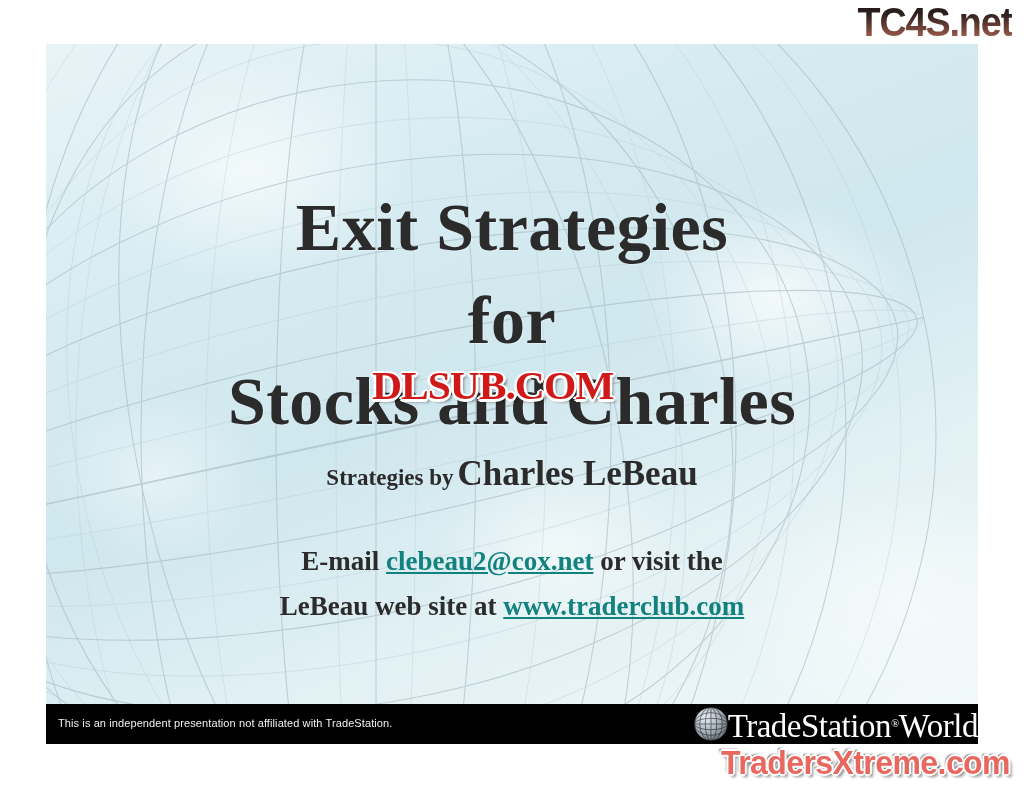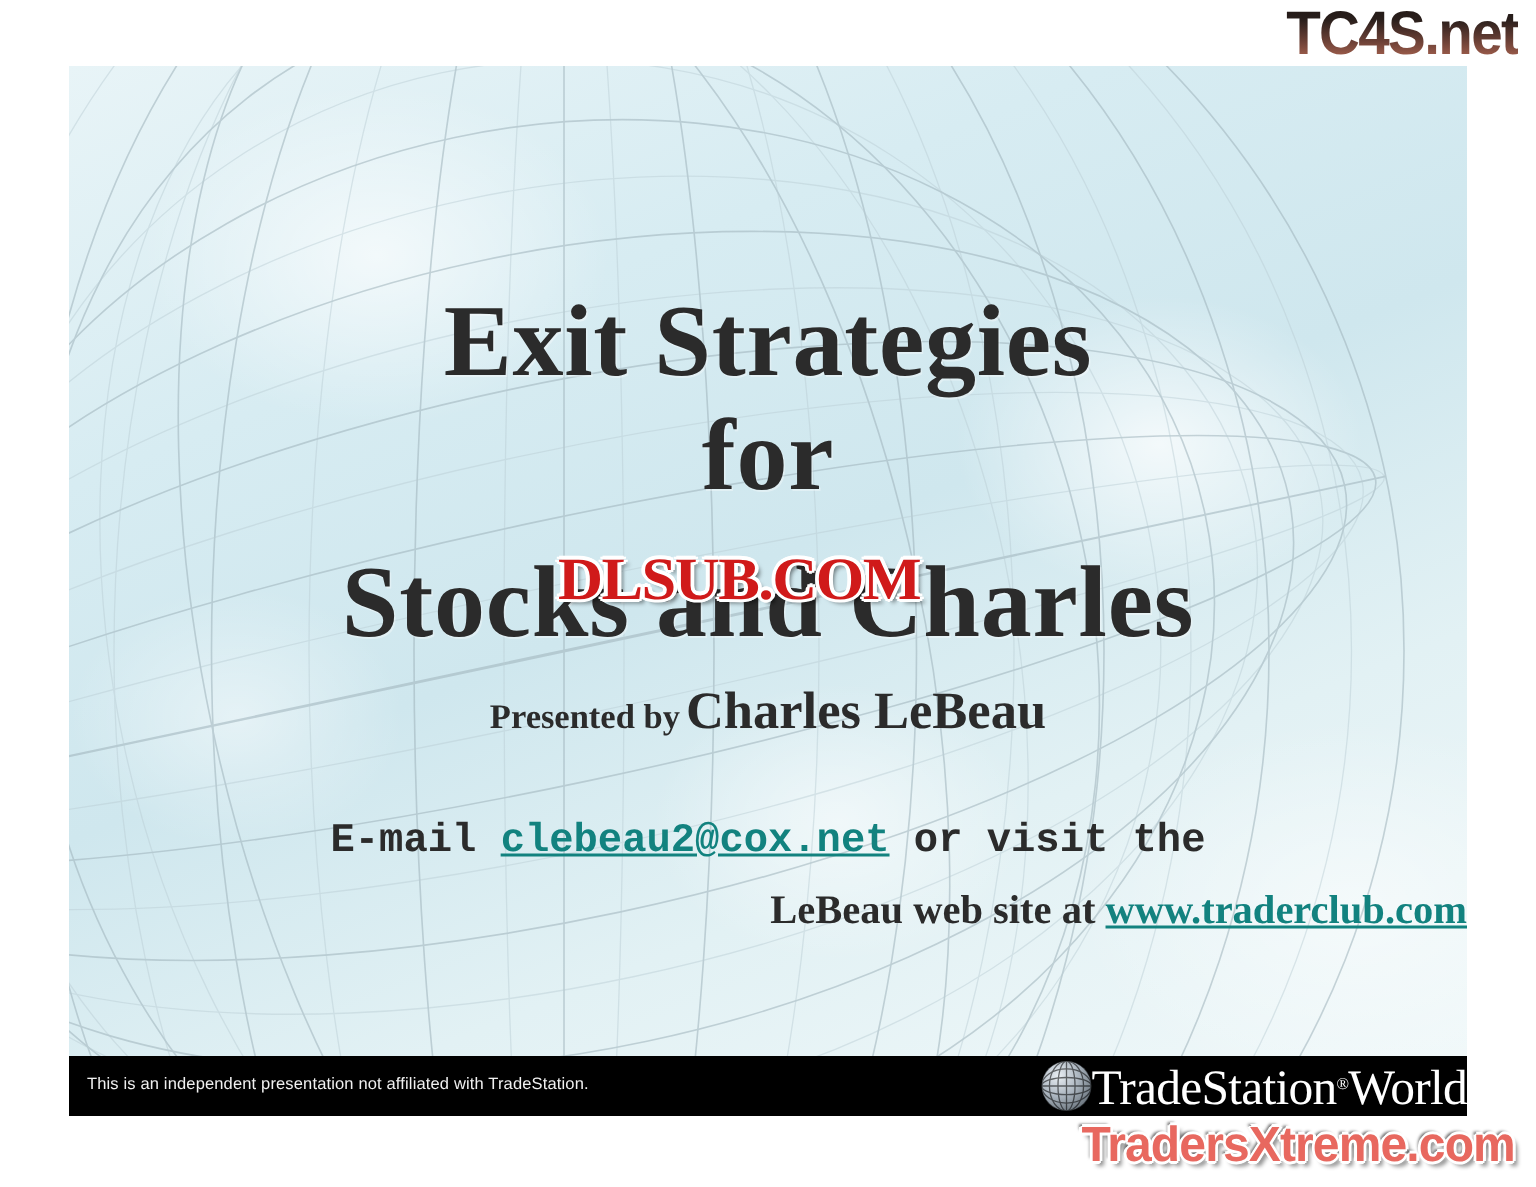"for" #title-l2 { top: 228px -> 245px }
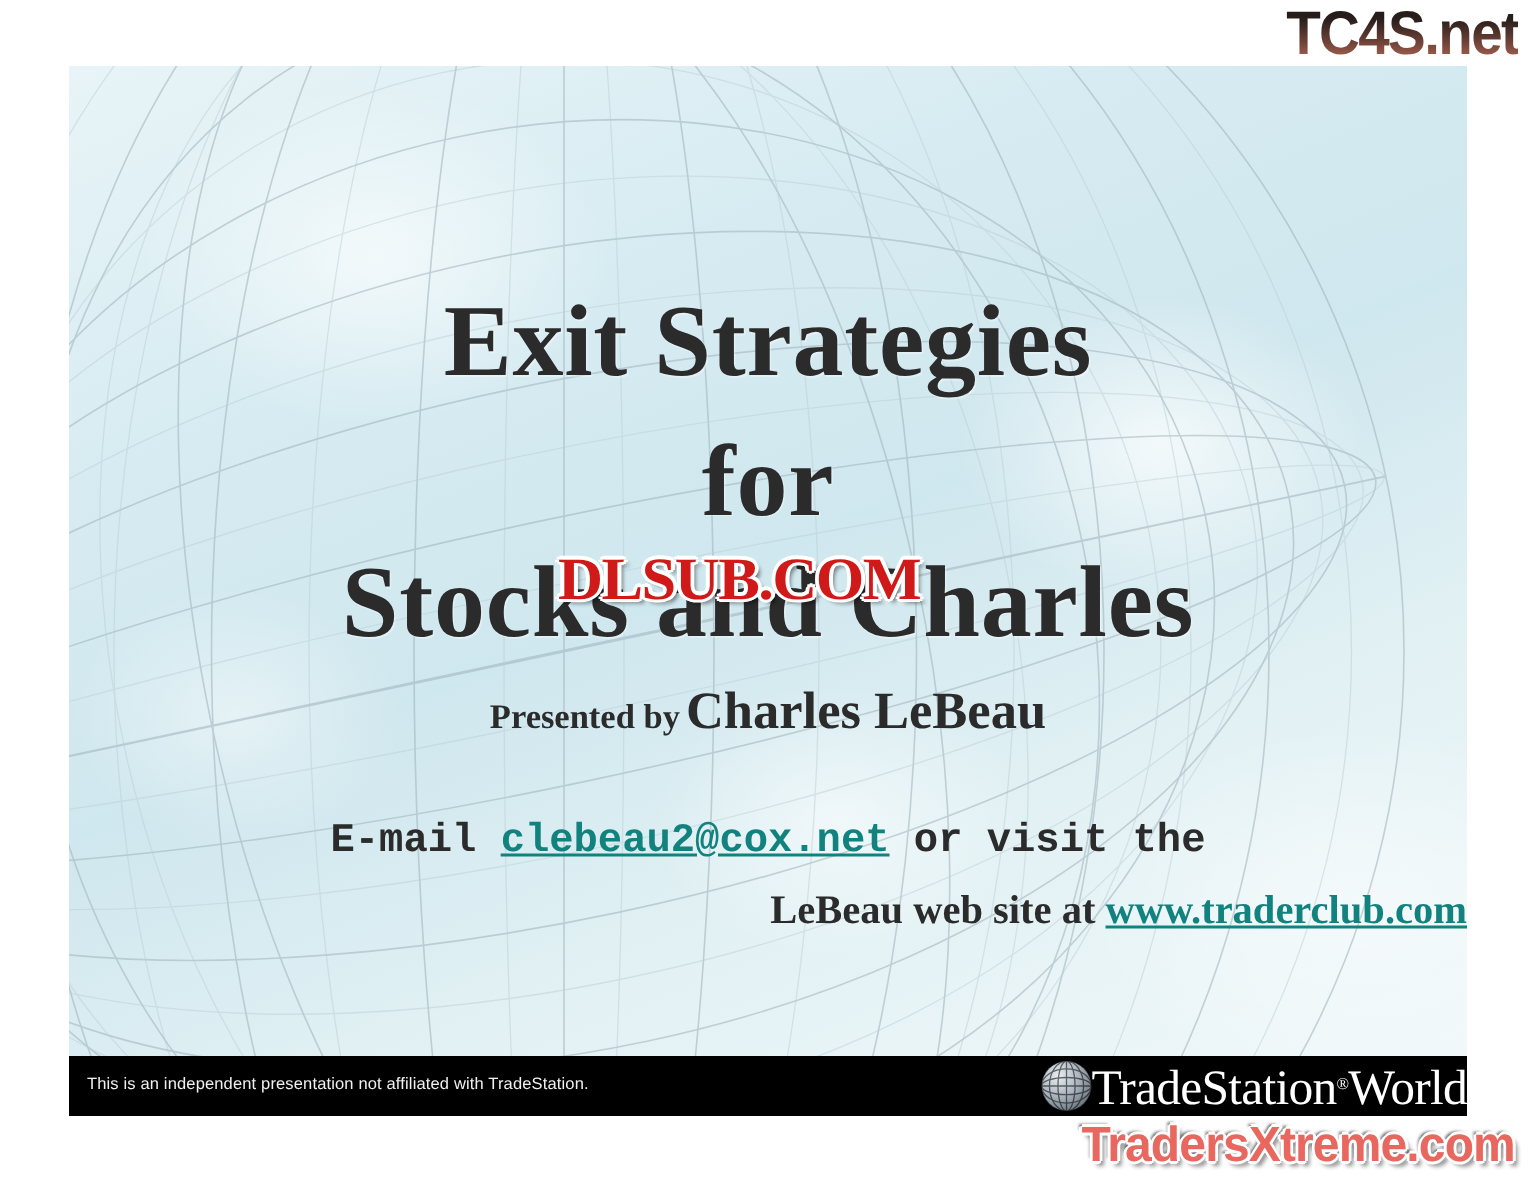"Presented by" span.small-caps { text: Presented -> Strategies }
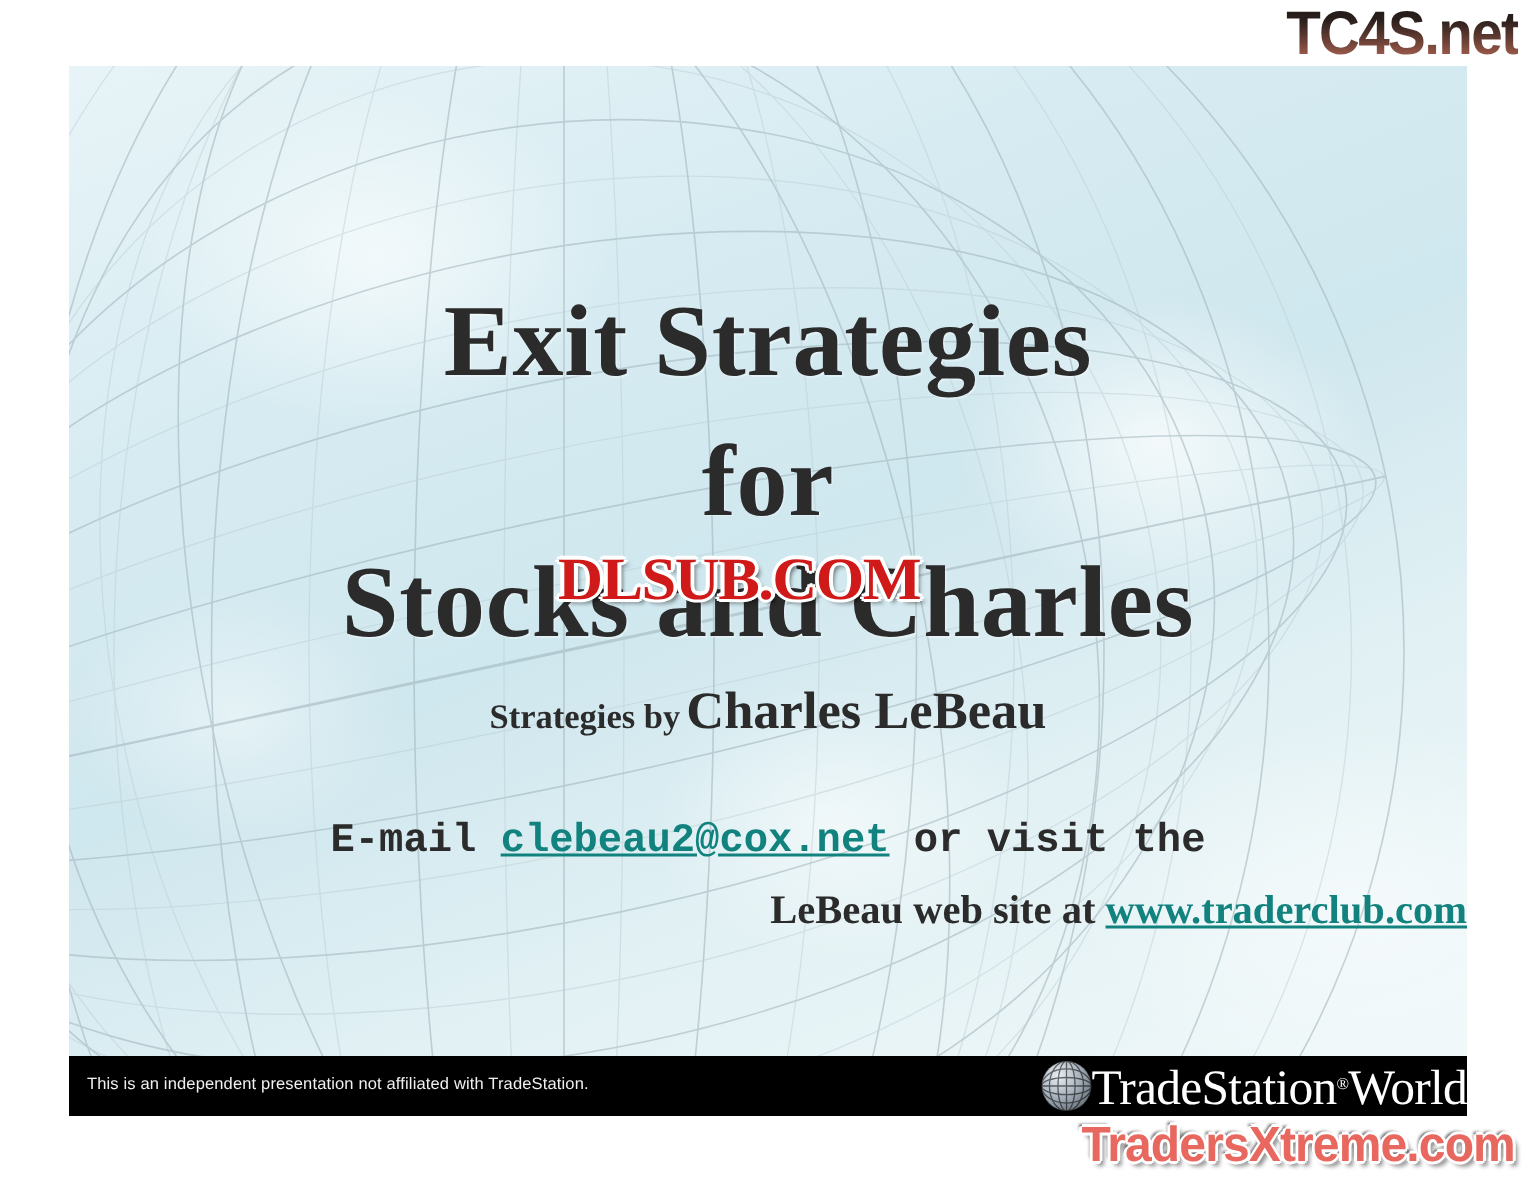"E-mail clebeau2@cox.net or visit the" #contact-l1 { font-family: Liberation Mono, monospace -> none }
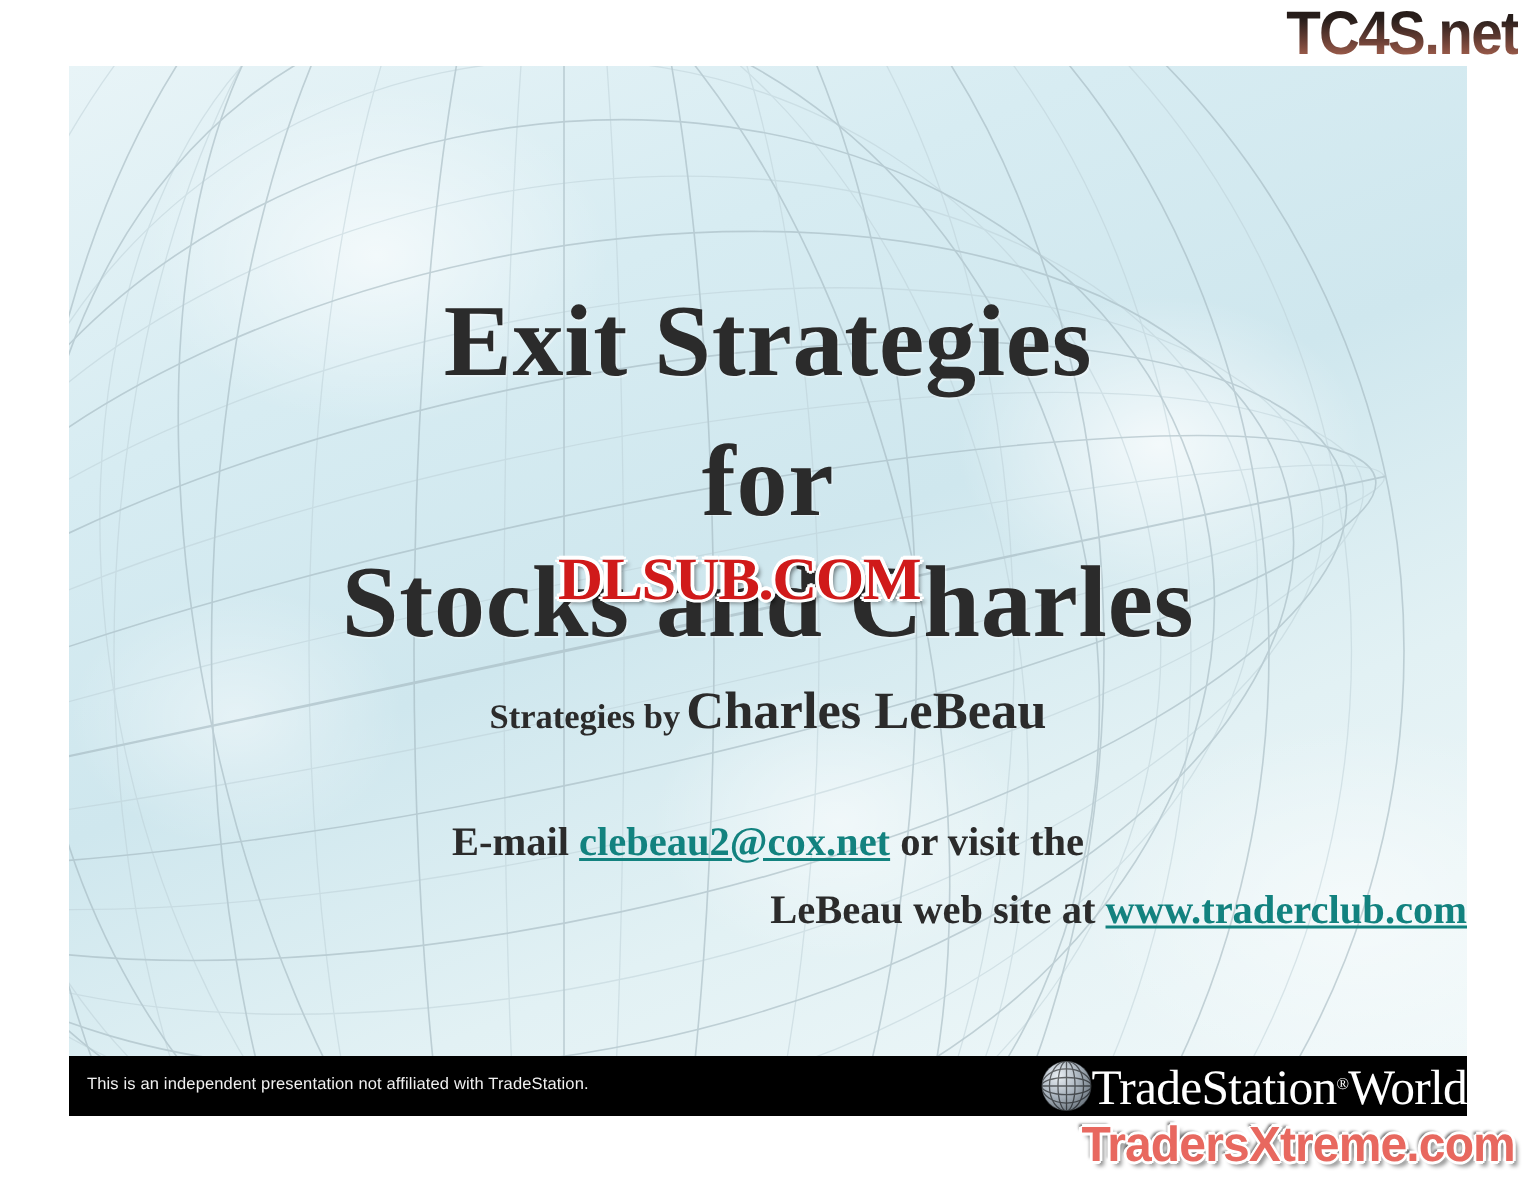"LeBeau web site at www.traderclub.com" #contact-l2 { text-align: right -> none }
